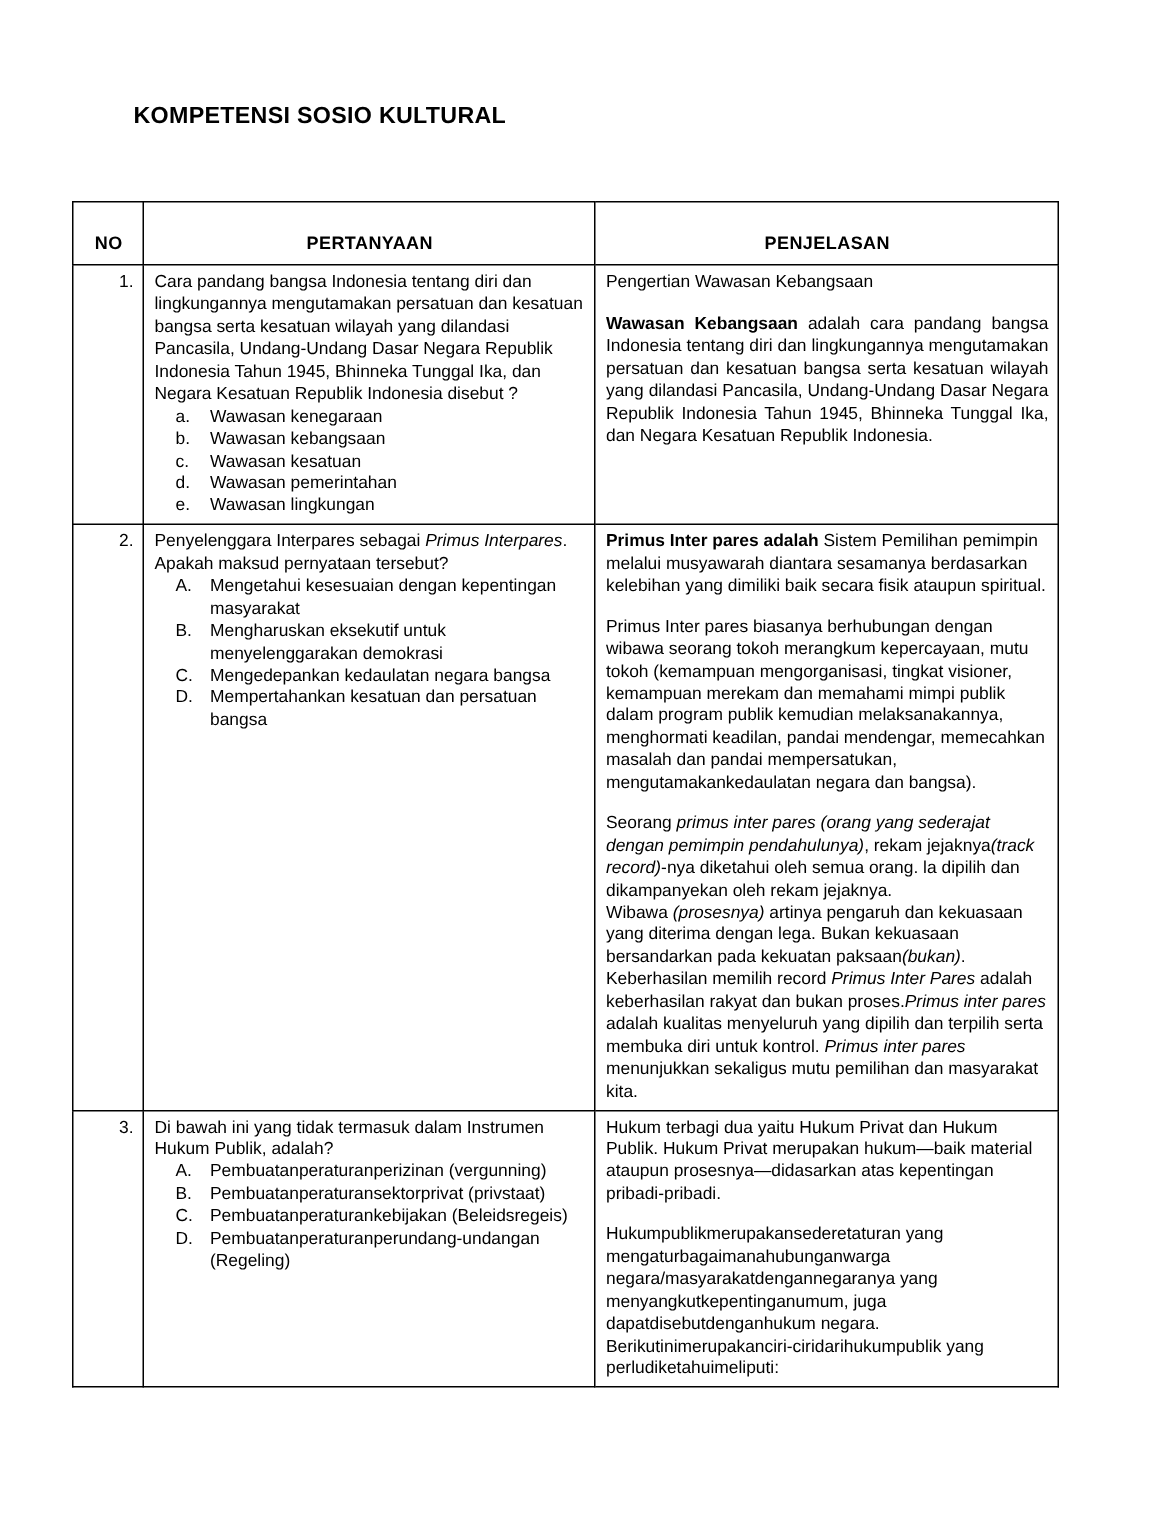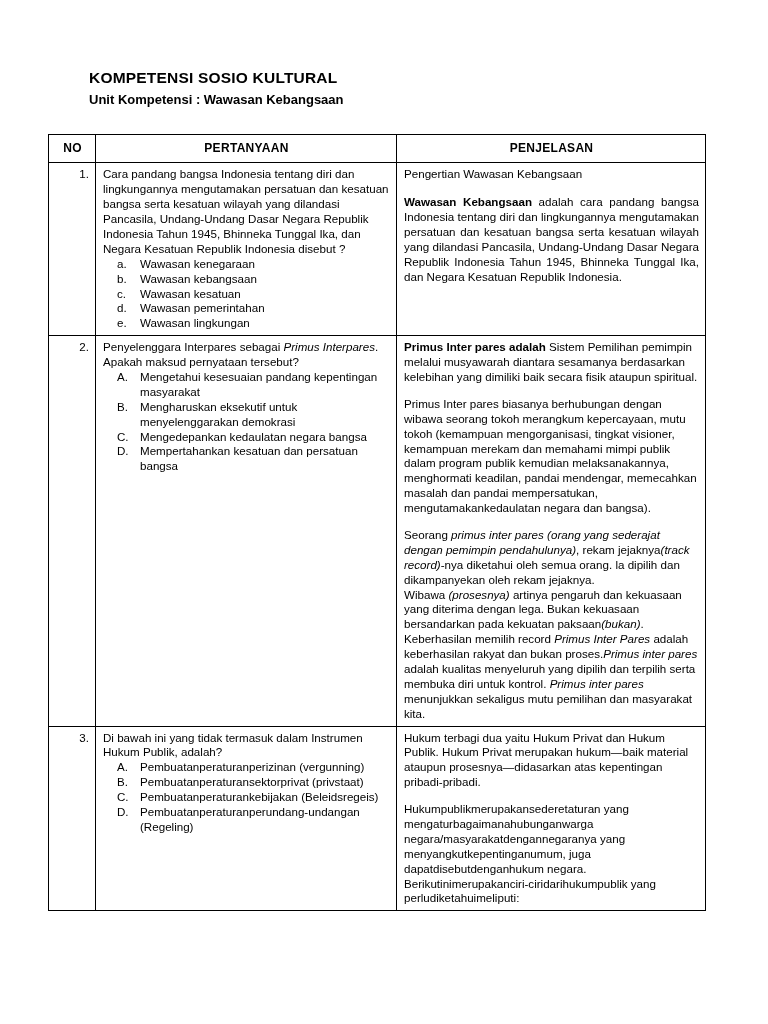"Unit Kompetensi : Wawasan Kebangsaan" div.doc-subtitle { html: <div>Unit Kompetensi : Wawasan Kebangsaan</div> -> none }
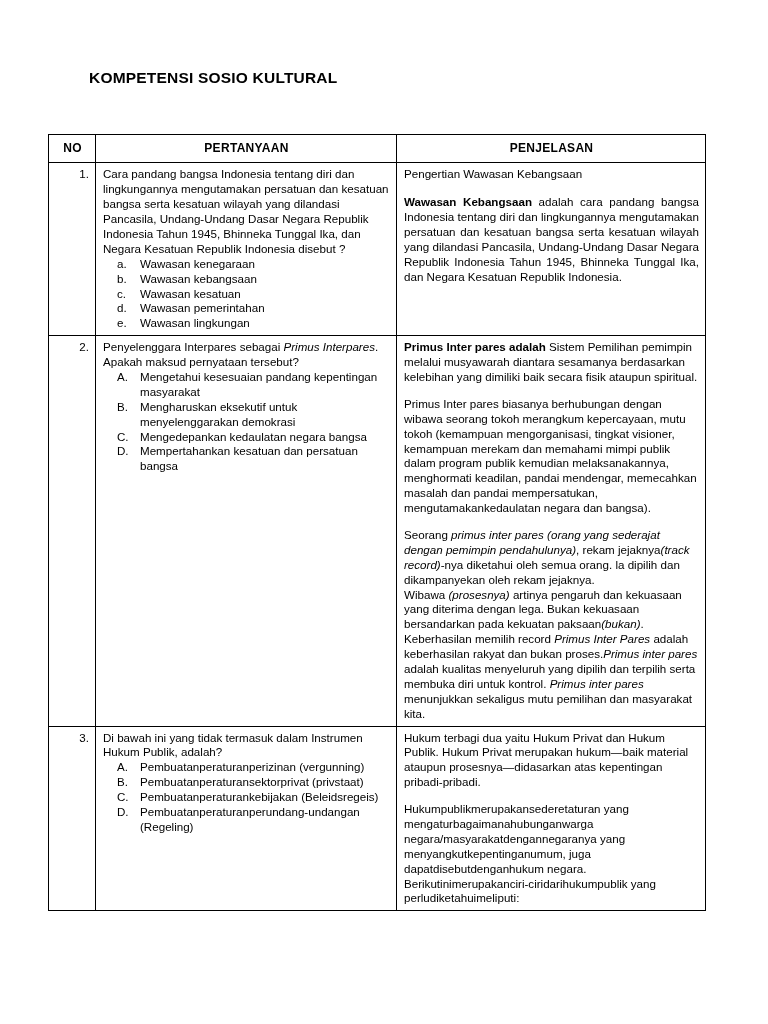"NO" table.qtable th { padding-top: 6px -> 20px }
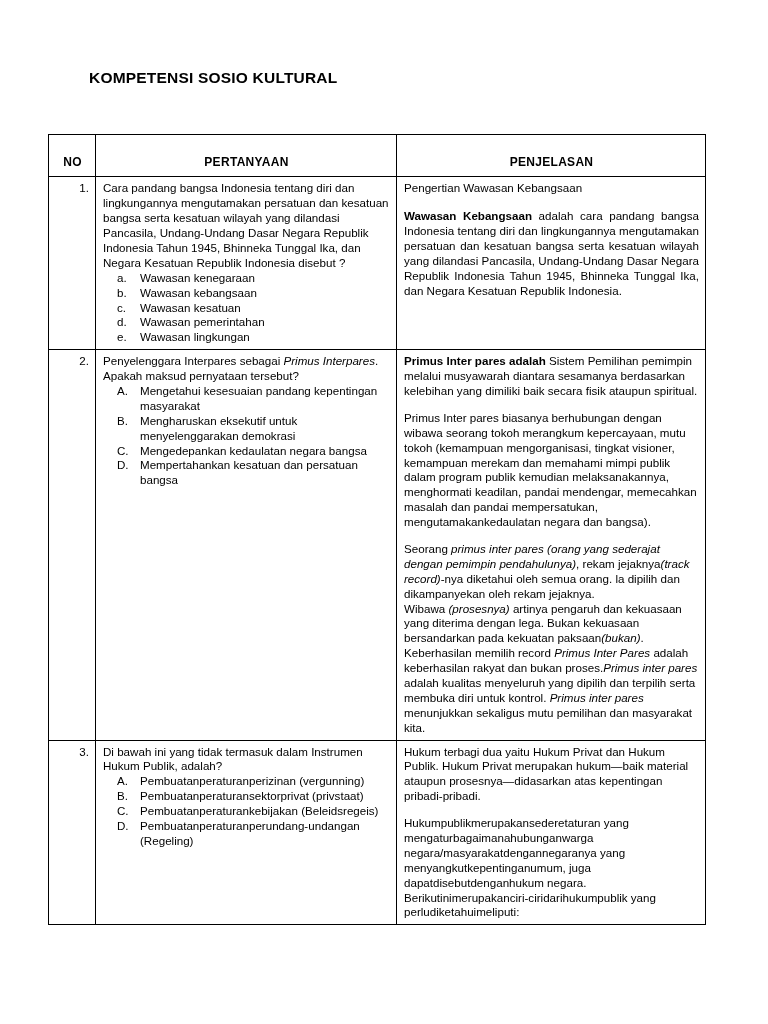"Mengetahui kesesuaian pandang" span { text: pandang -> dengan }
